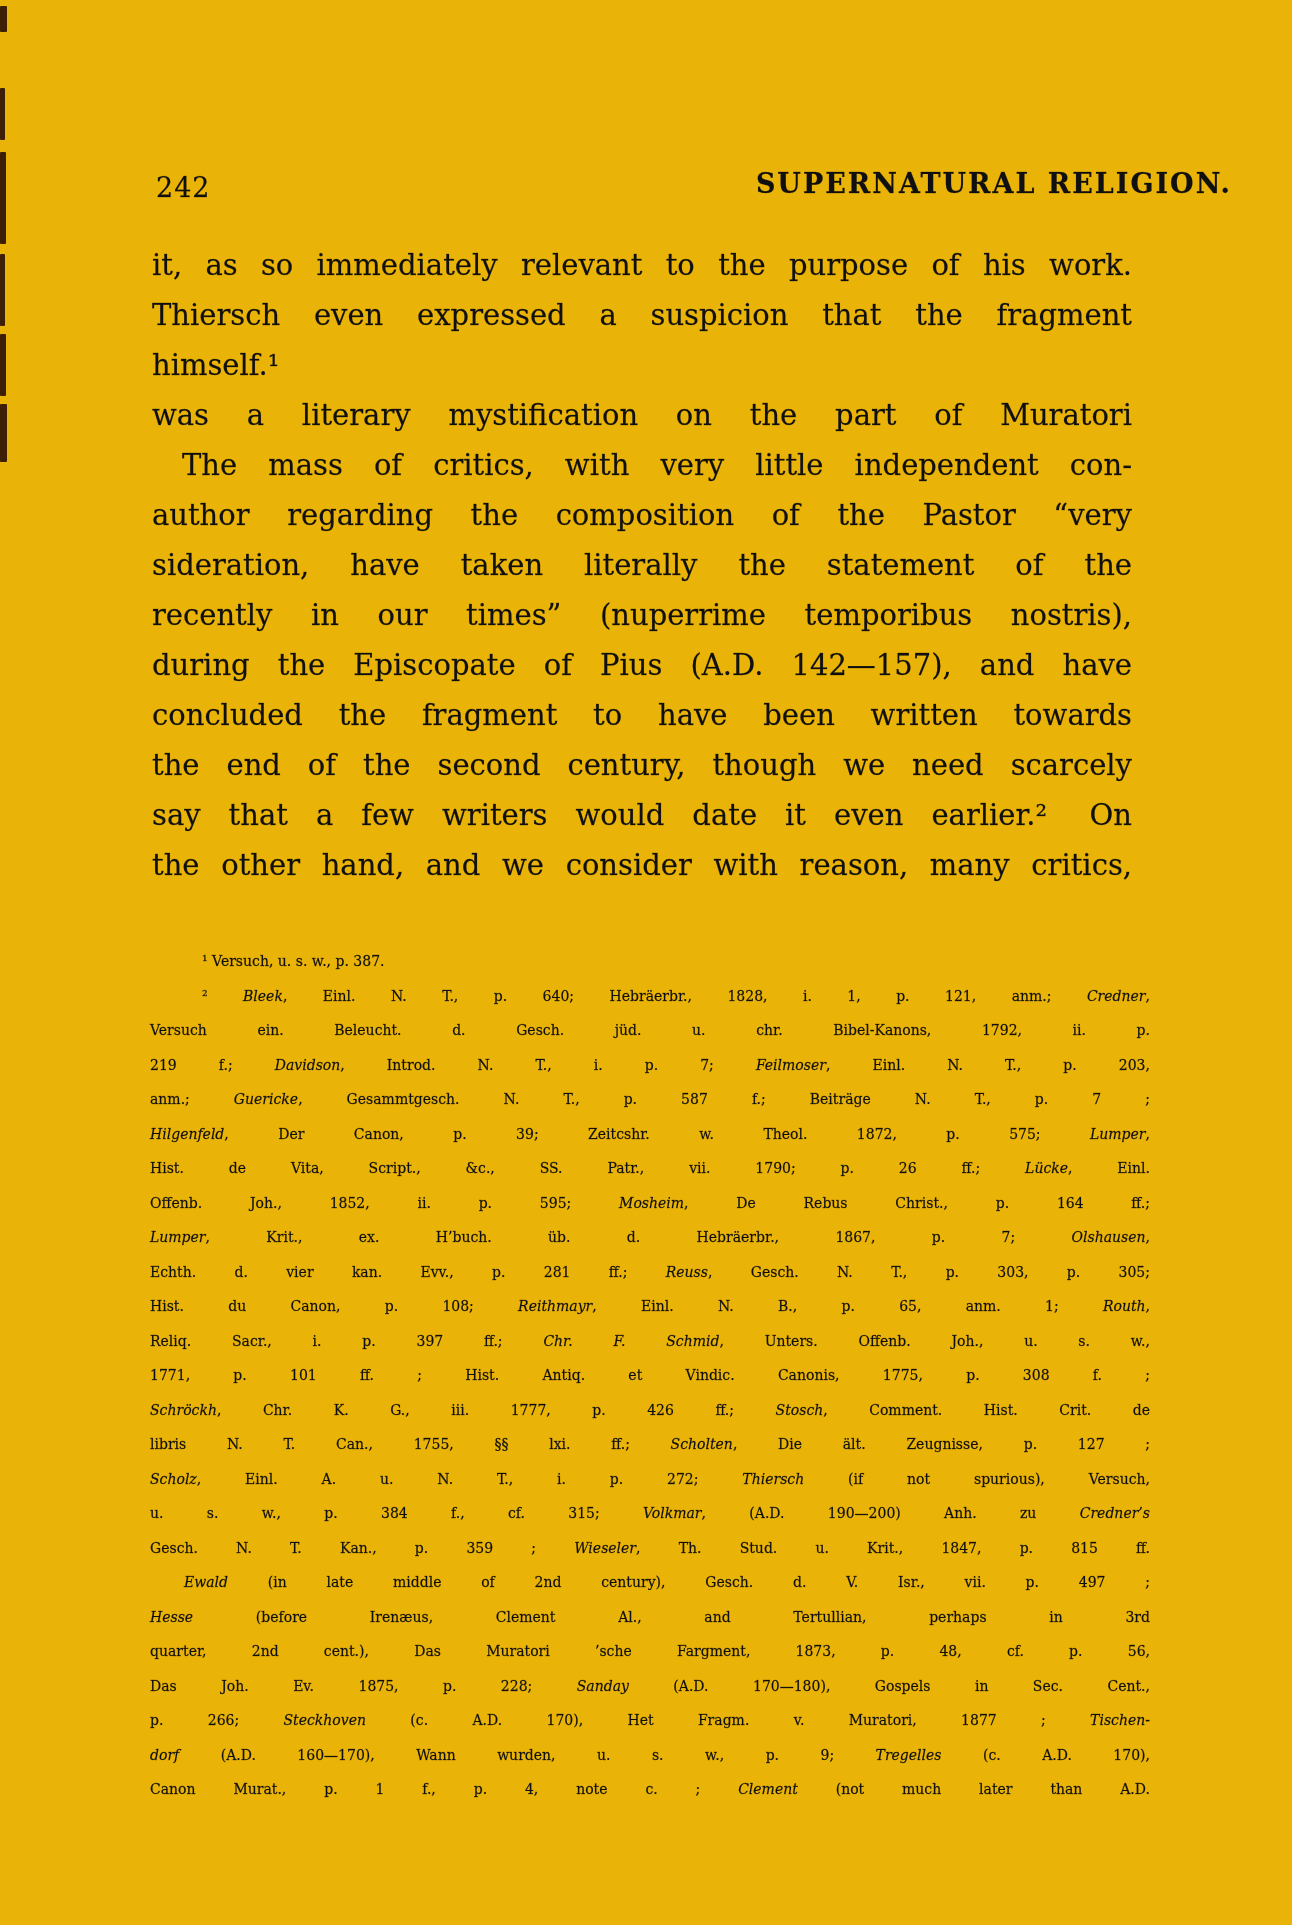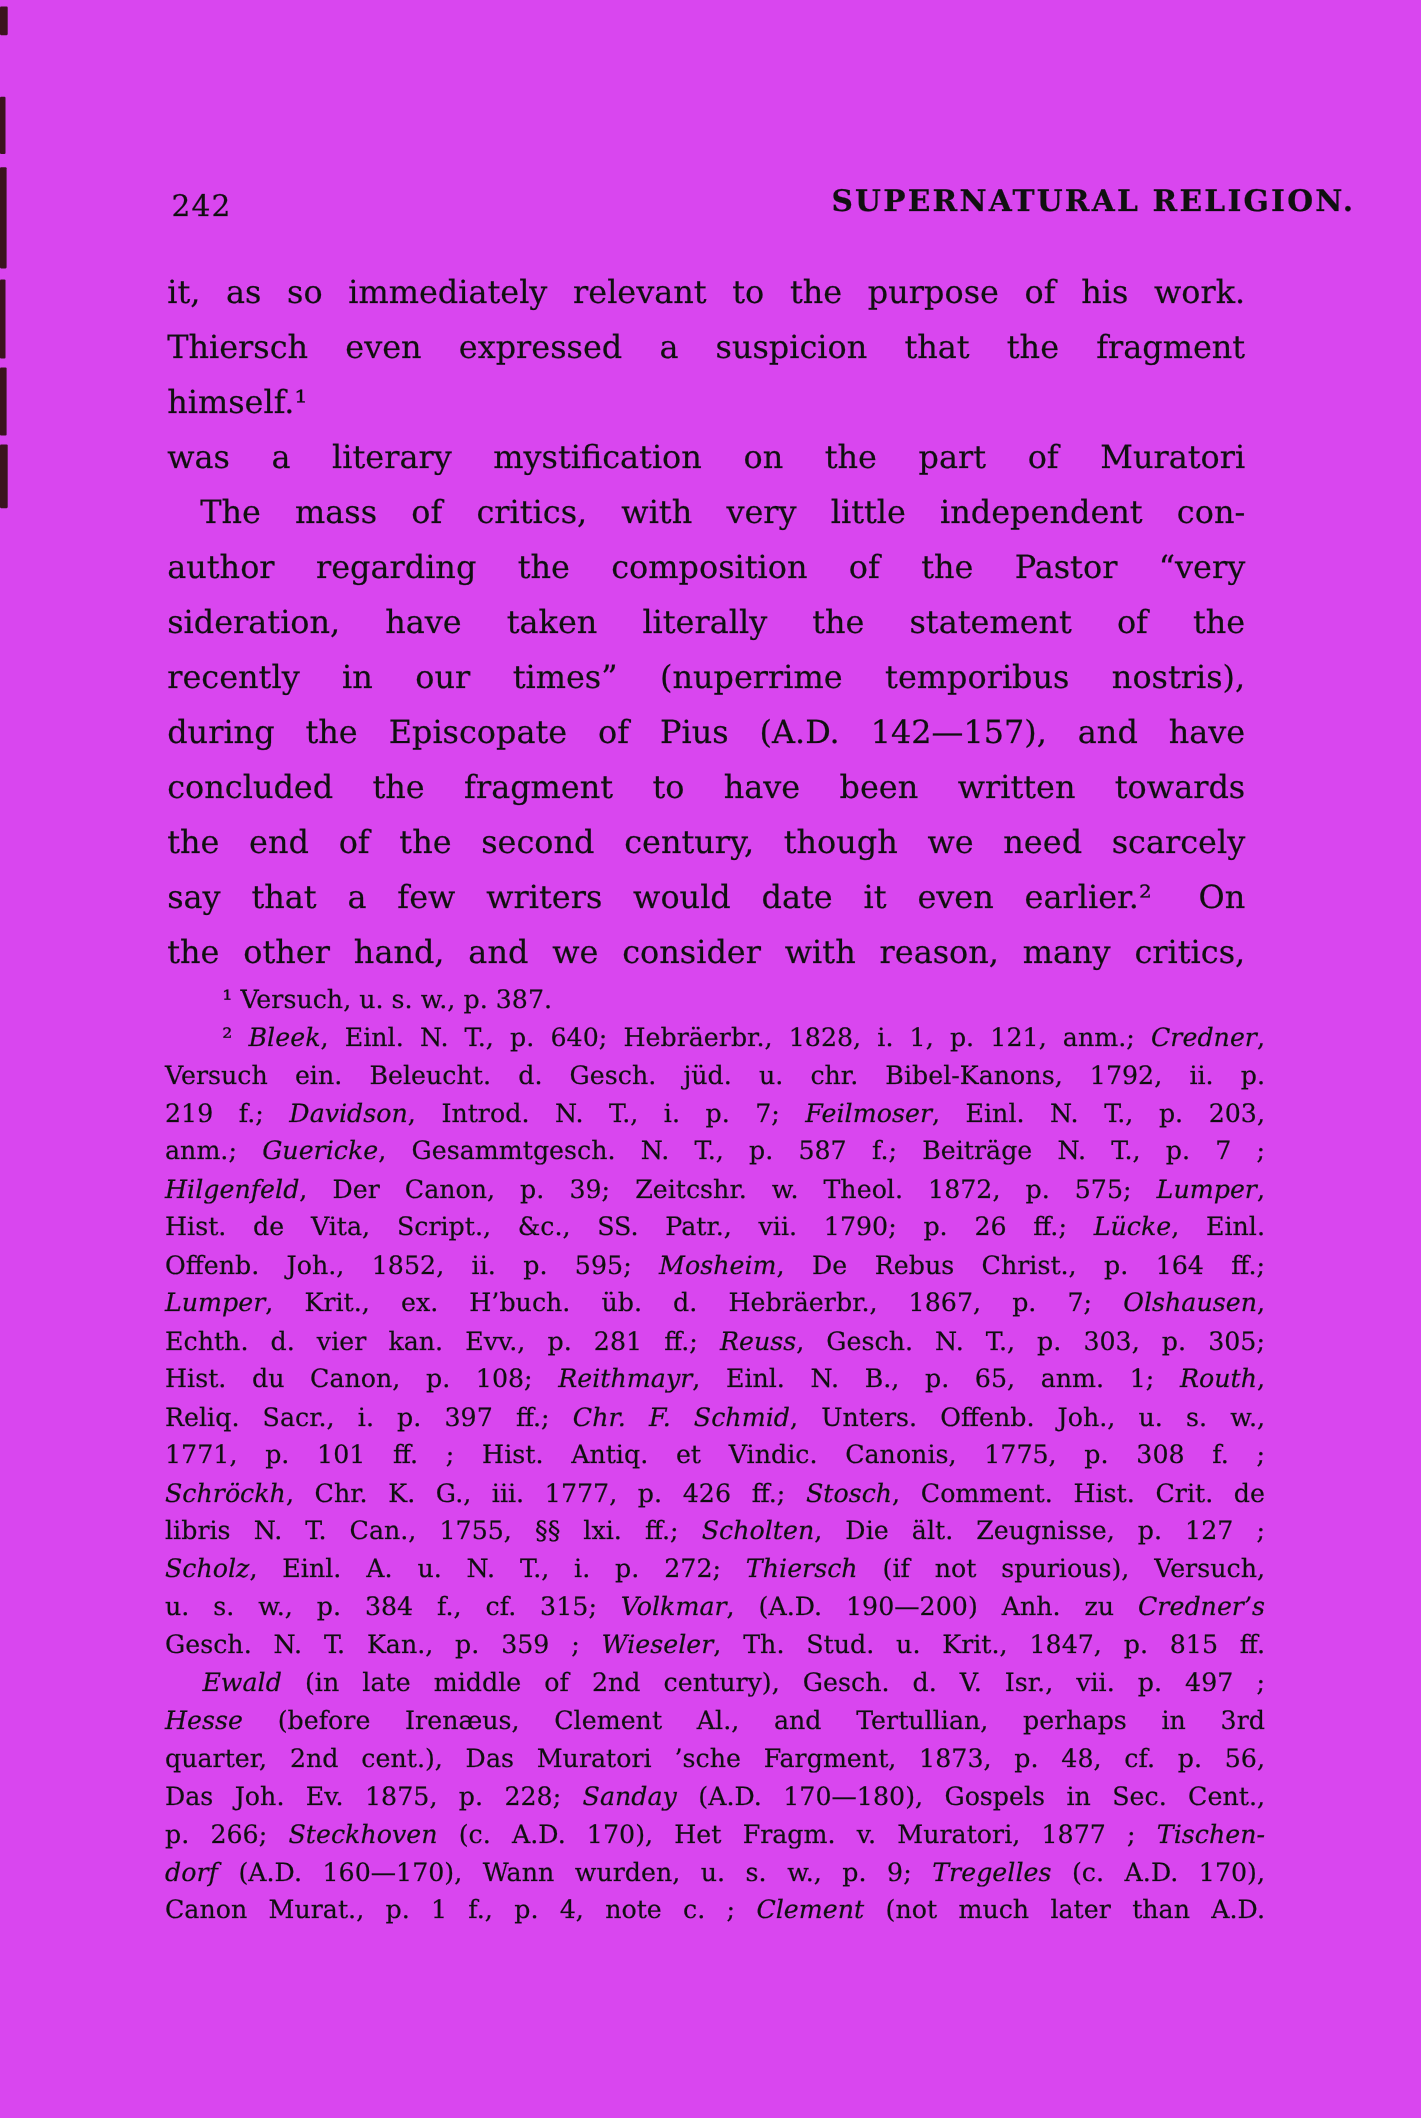"242" .page { background: #d946ef -> #eab308 }
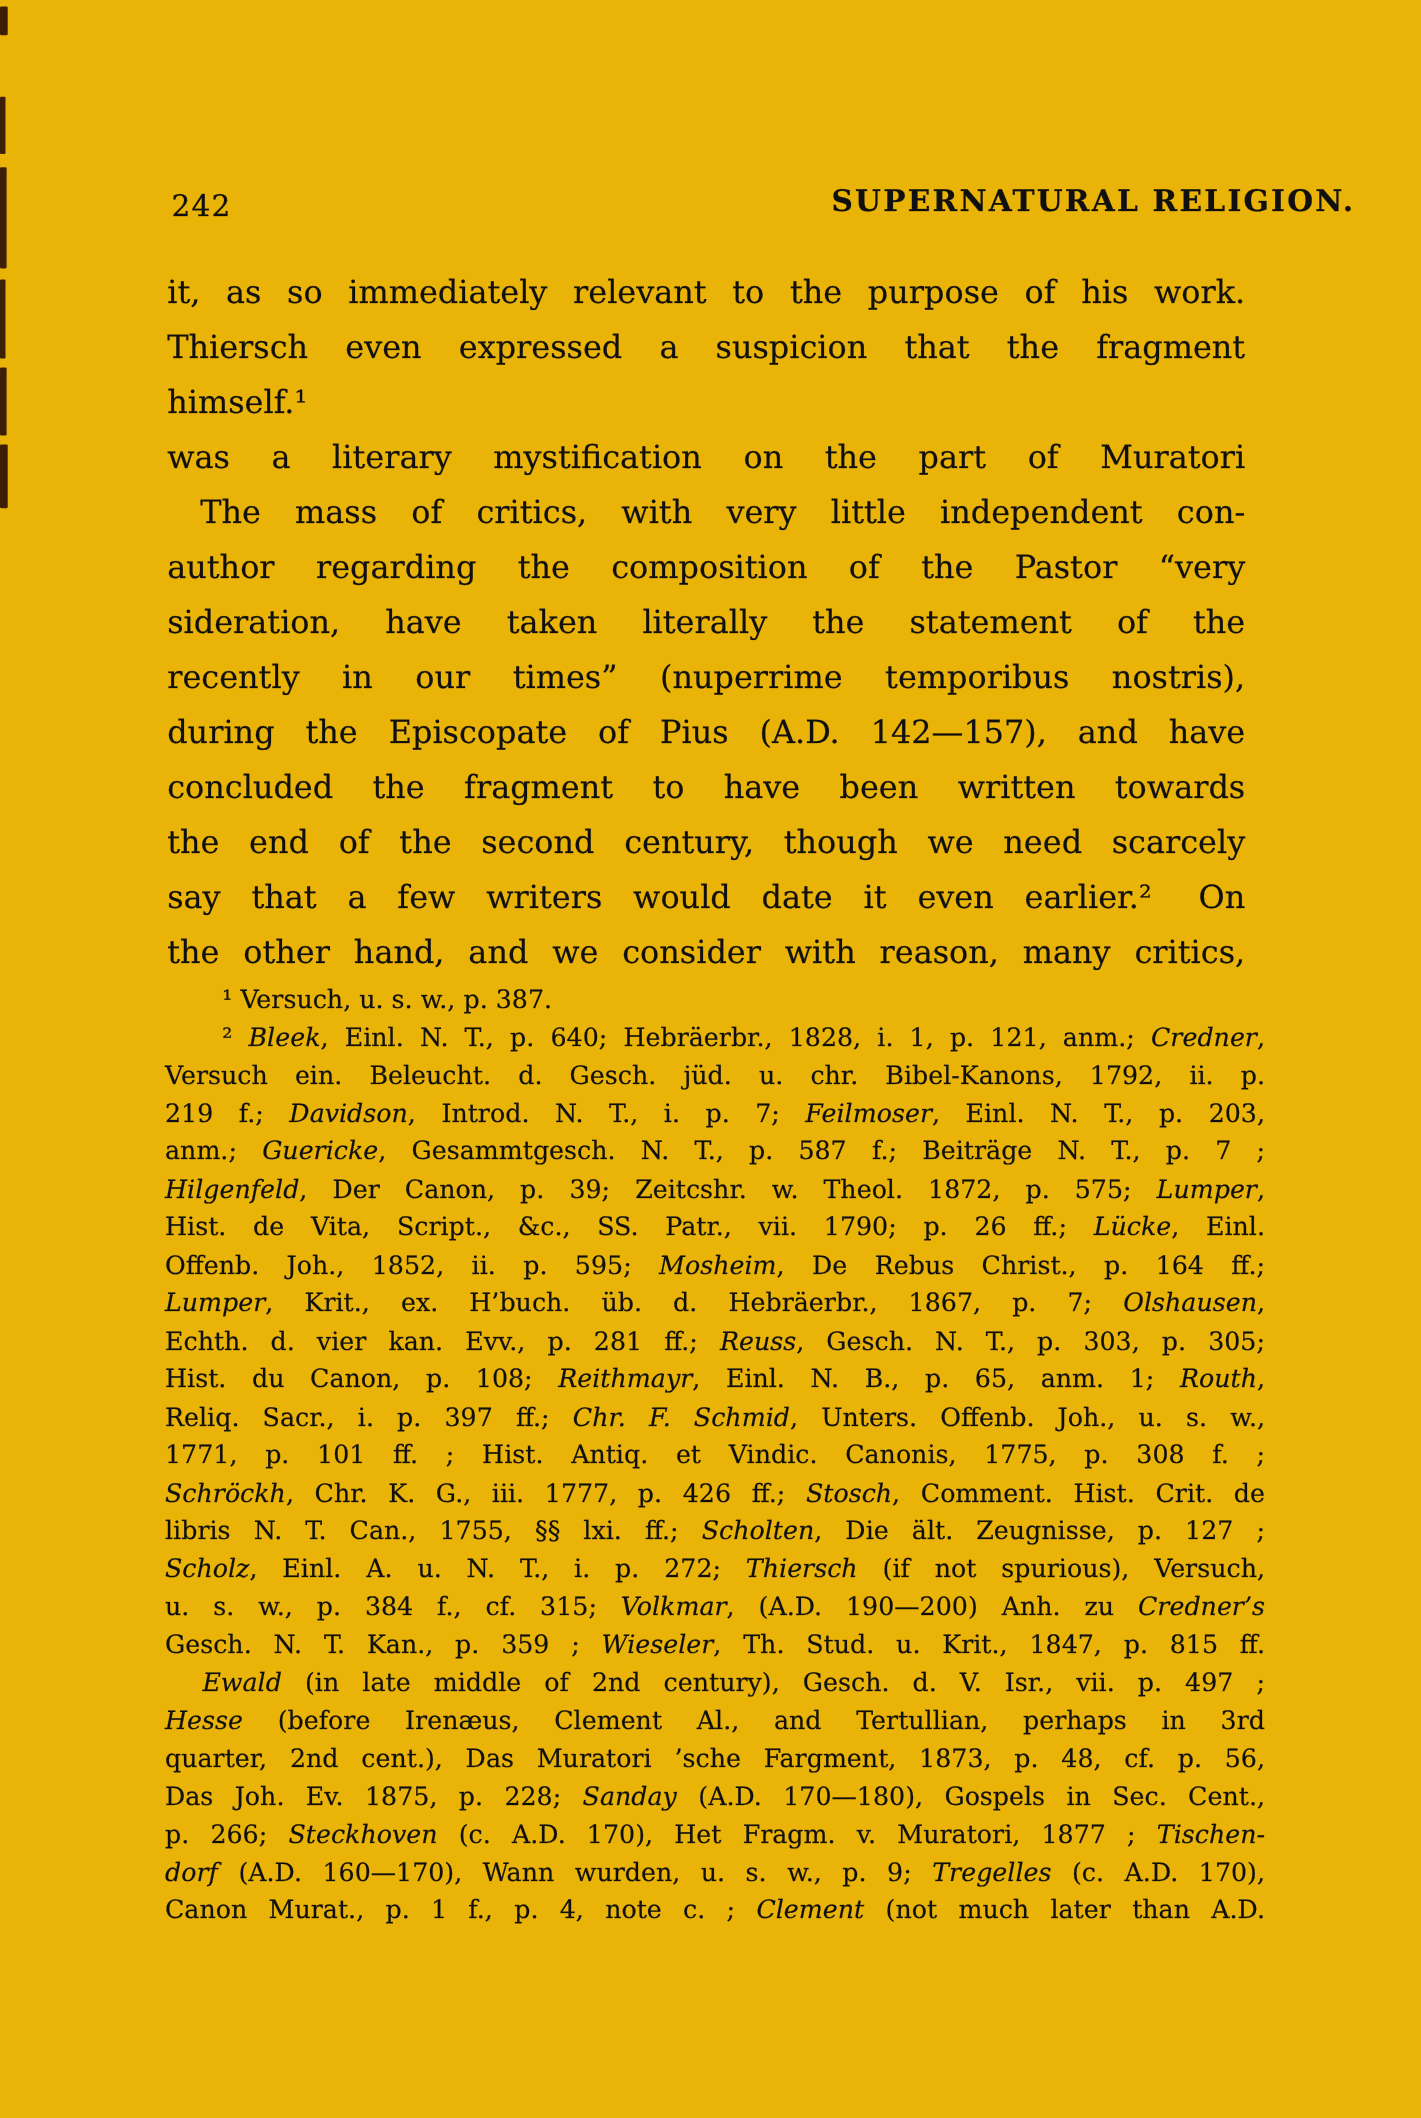"¹ Versuch, u. s. w.," .footnotes { font-size: 23px -> 14px; top: 892px -> 944px }
